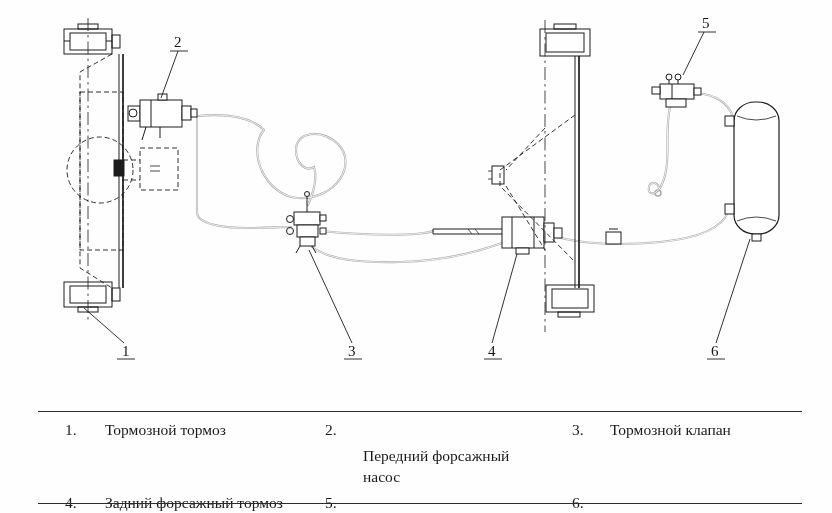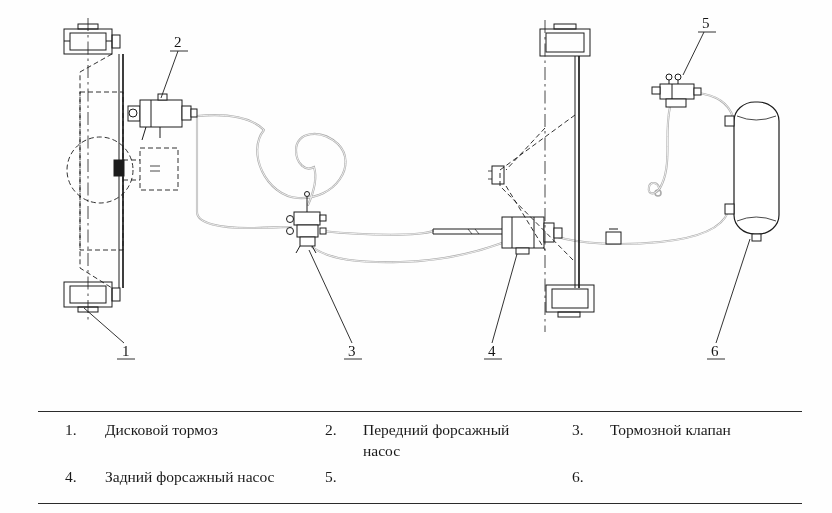"Дисковой тормоз" span.txt { text: Дисковой -> Тормозной }
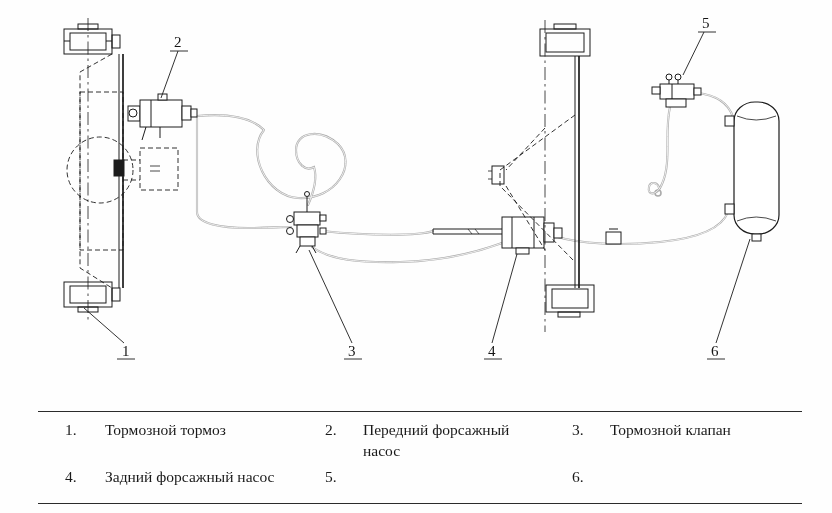"Передний форсажный насос" .li-2 .txt { margin-top: none -> 26px }
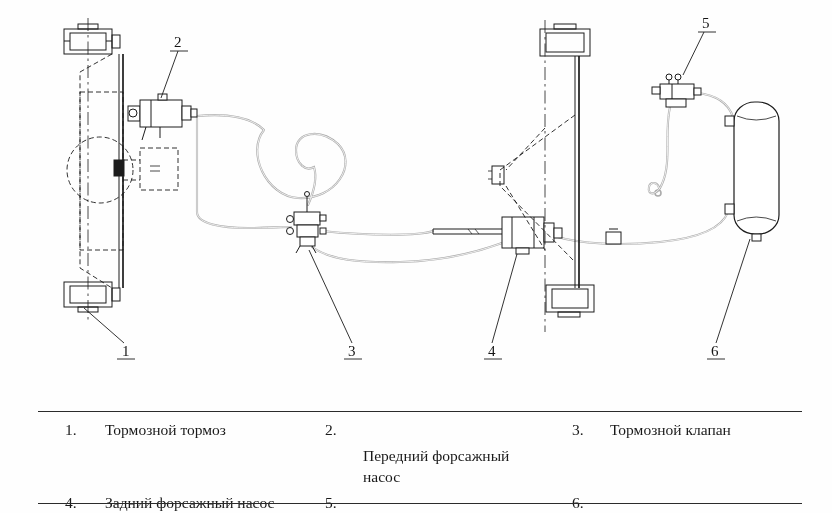"Задний форсажный насос" span.txt { text: насос -> тормоз }
